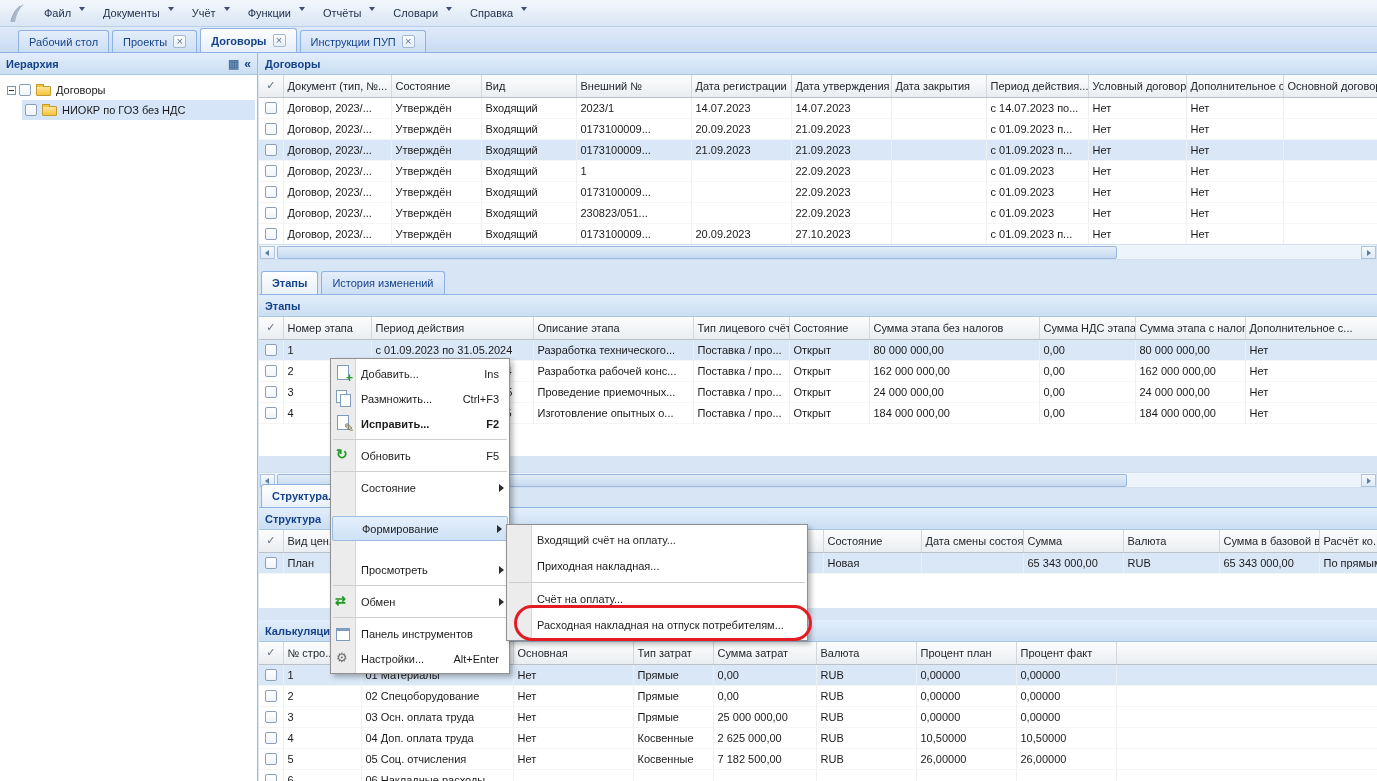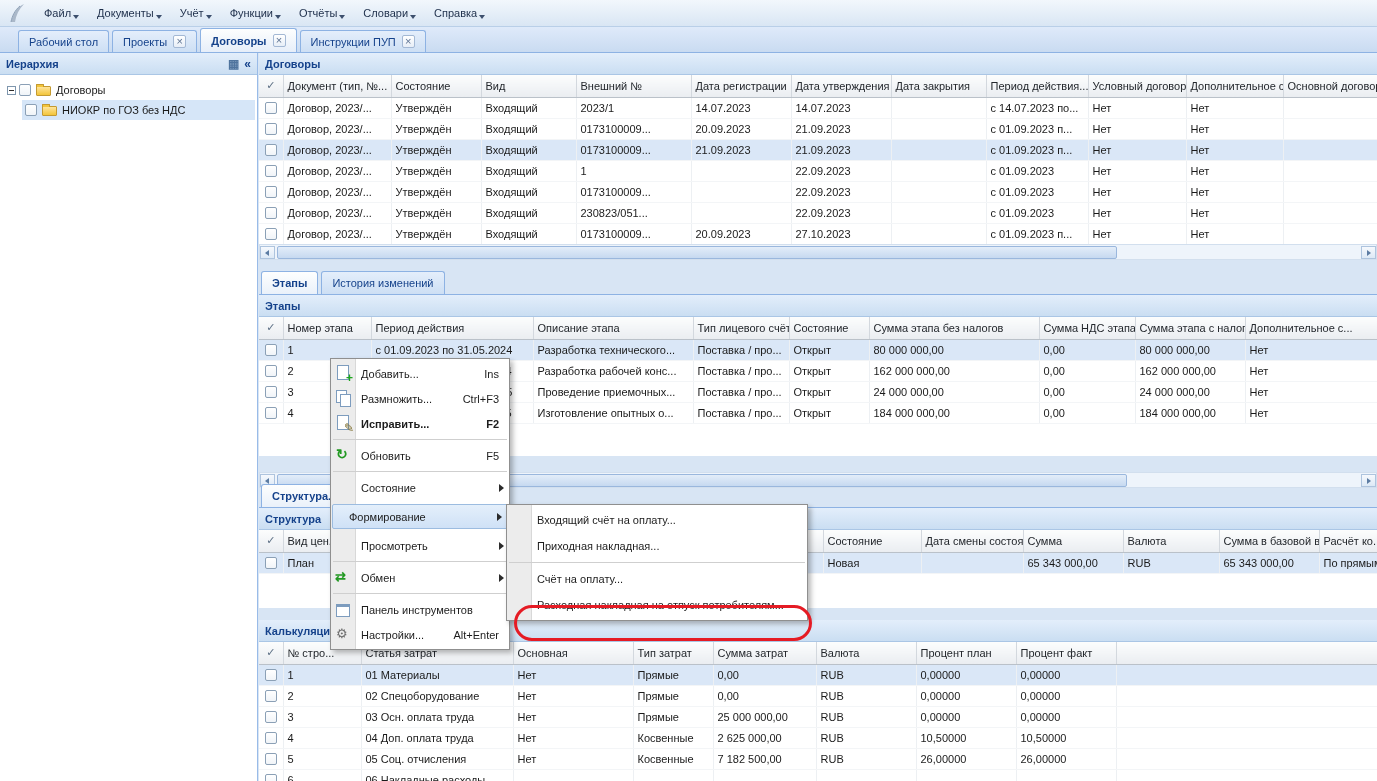"Файл" .mbar-item { align-items: flex-end -> flex-start; gap: 2px -> 8px }
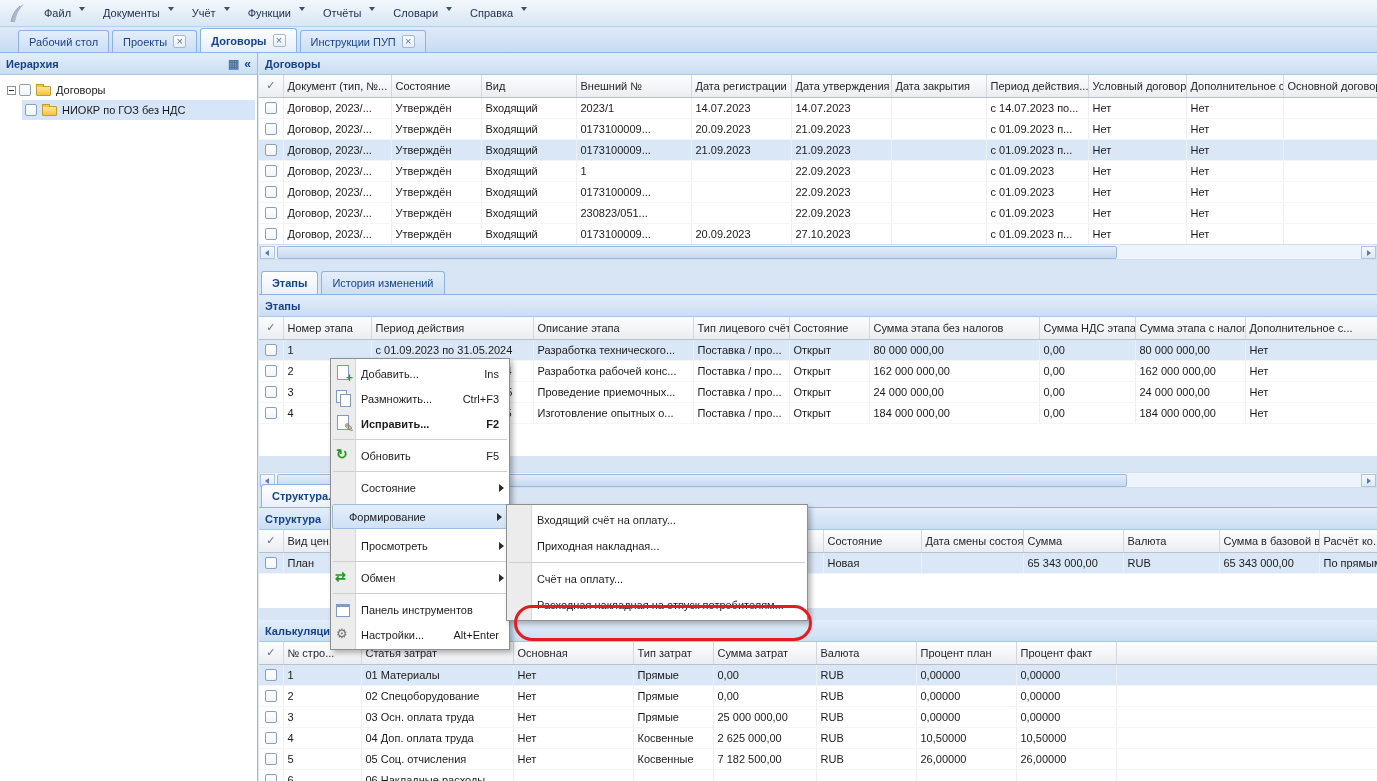"Формирование" .mi.hov { margin: 4px 1px -> 16px 1px; padding: 0 9px 0 16px -> 0 9px 0 29px }
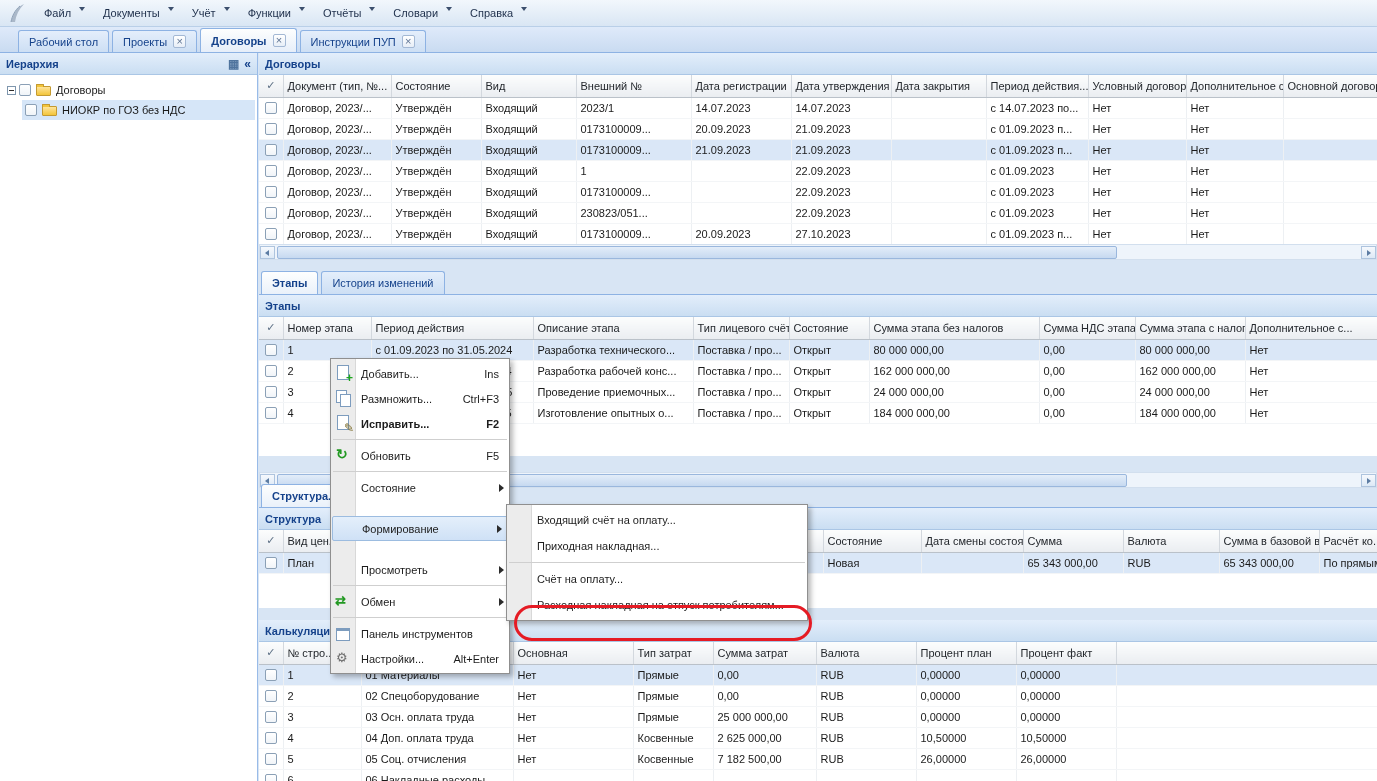"Входящий счёт на оплату..." #submenu { top: 504px -> 524px }
